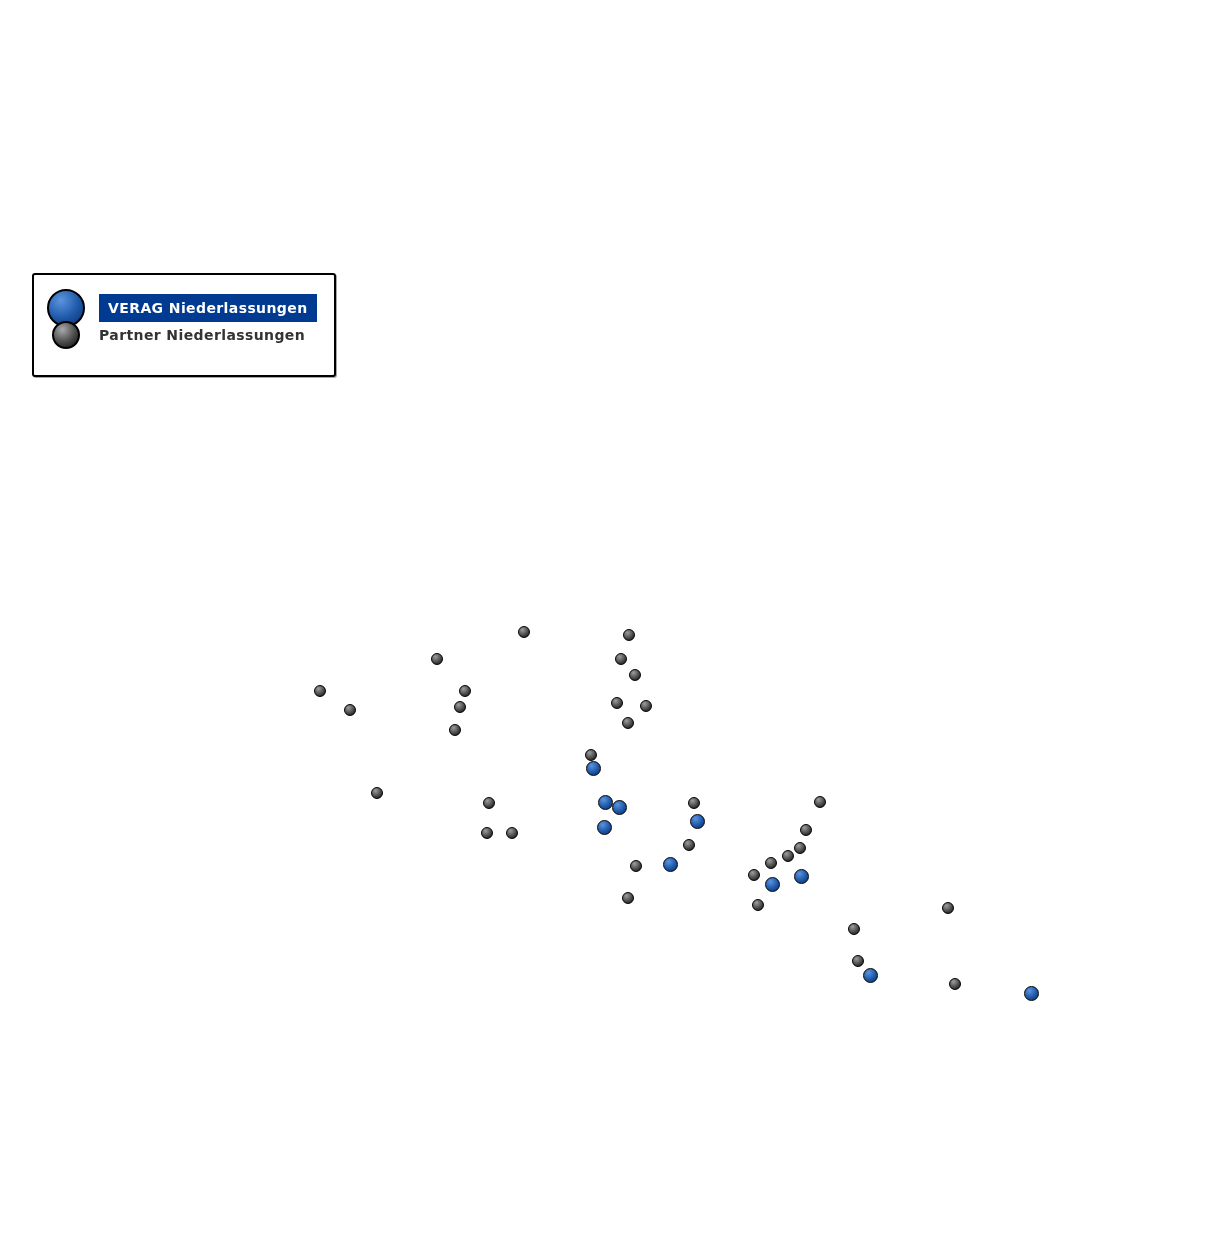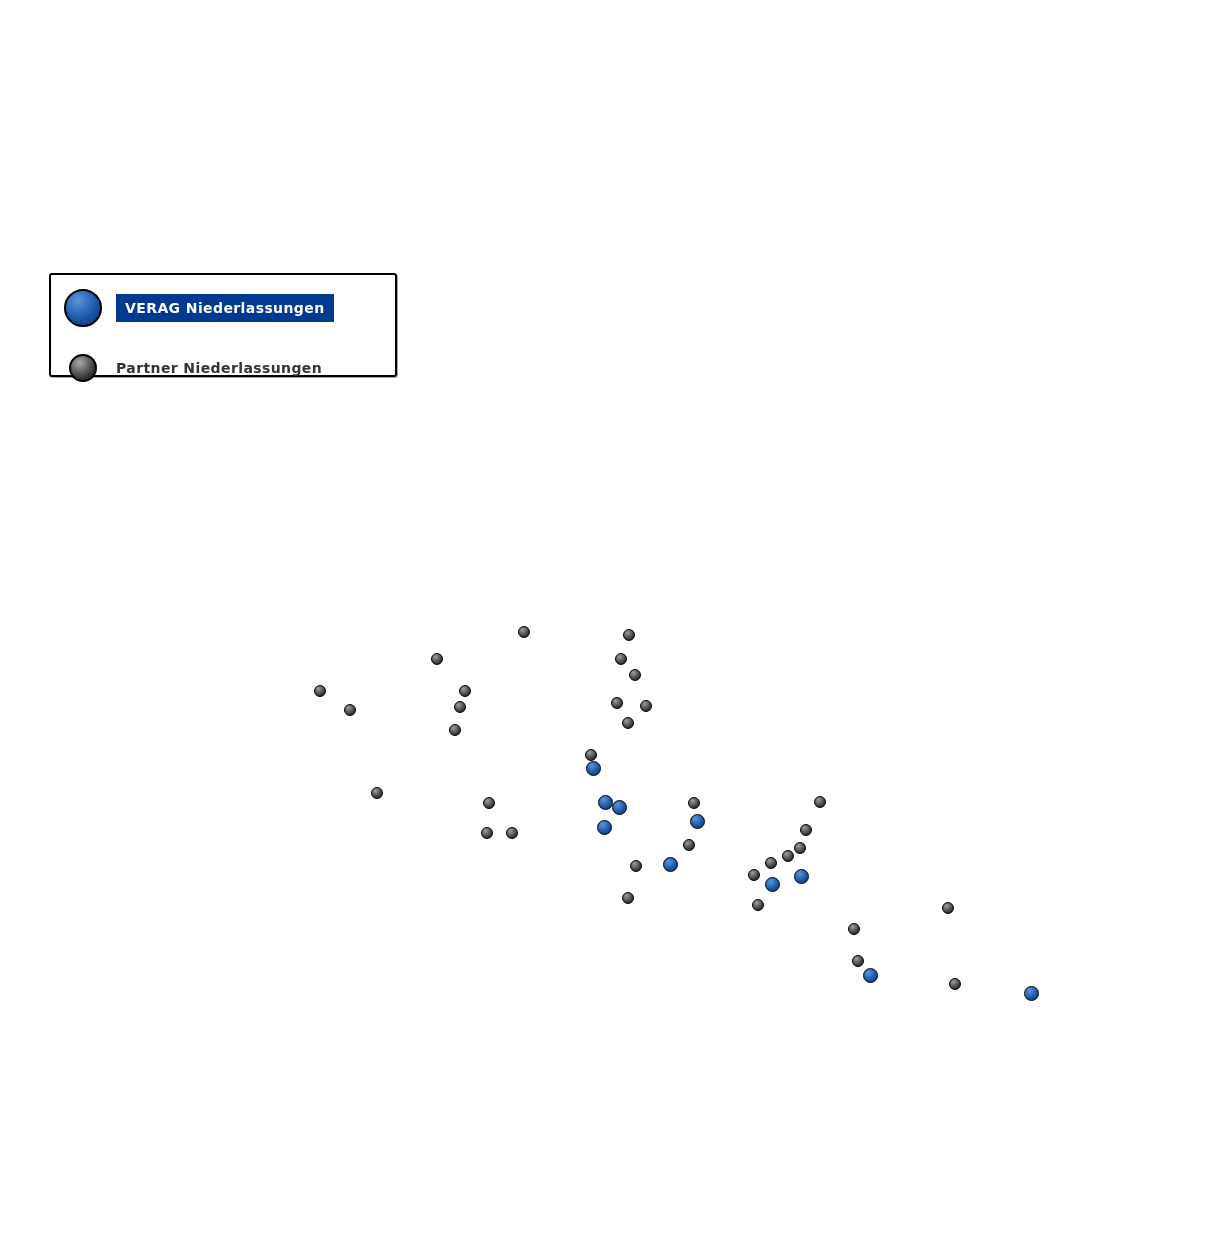"VERAG Niederlassungen" .legend { margin-left: 17px -> none; width: 348px -> 304px }
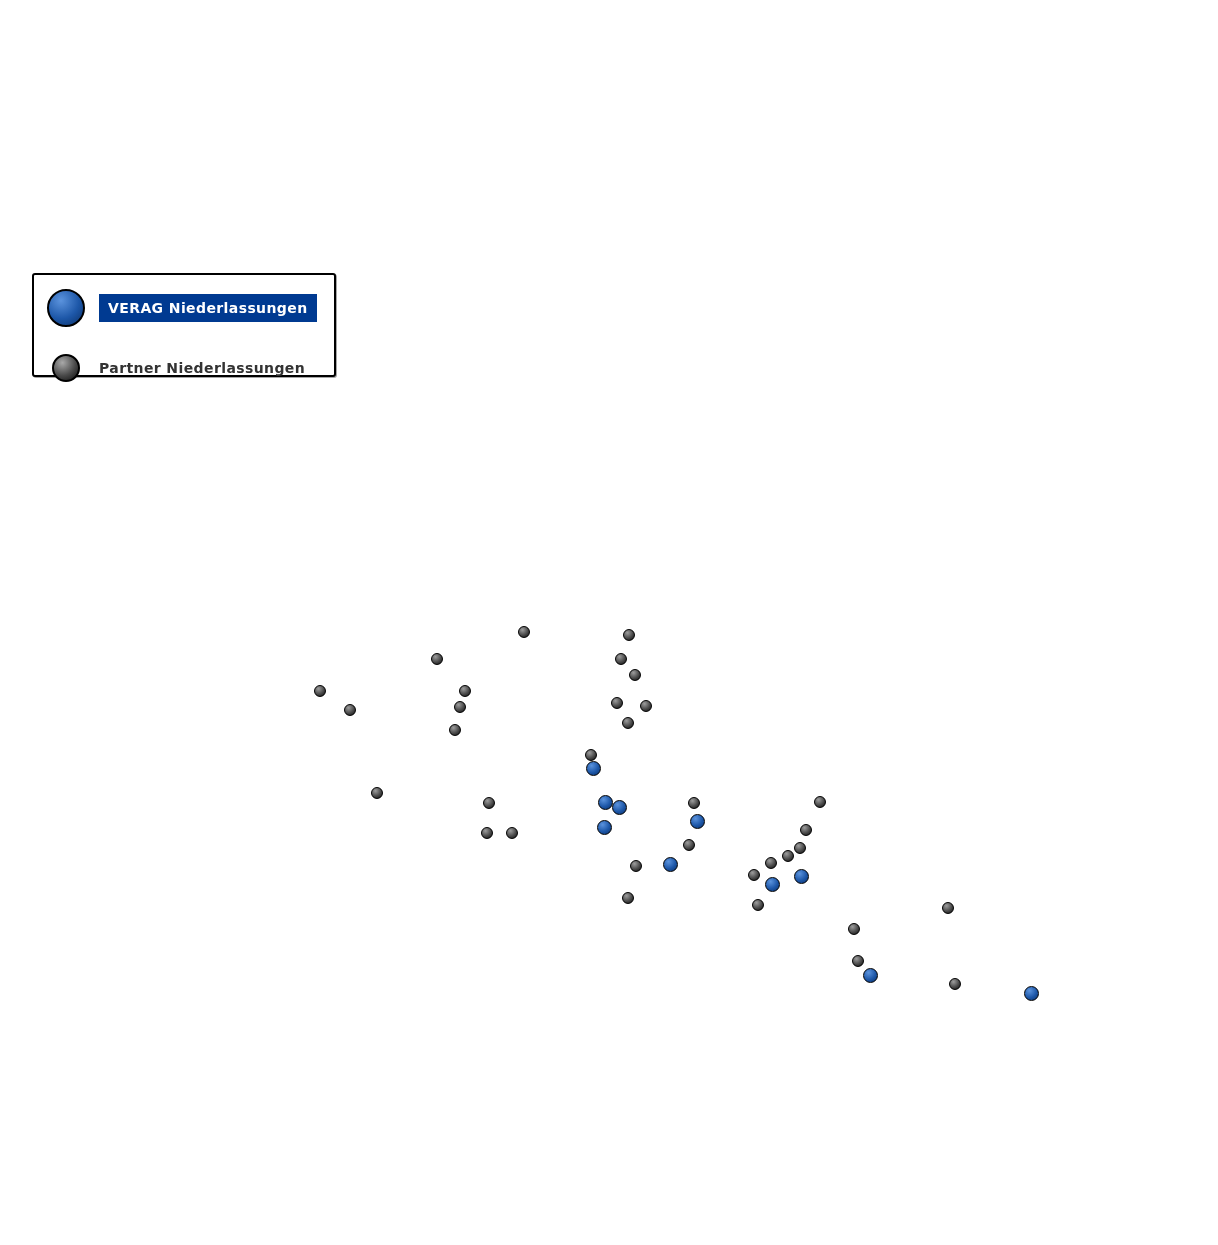"Partner Niederlassungen" .legend-row.row-partner { top: 79px -> 46px }
